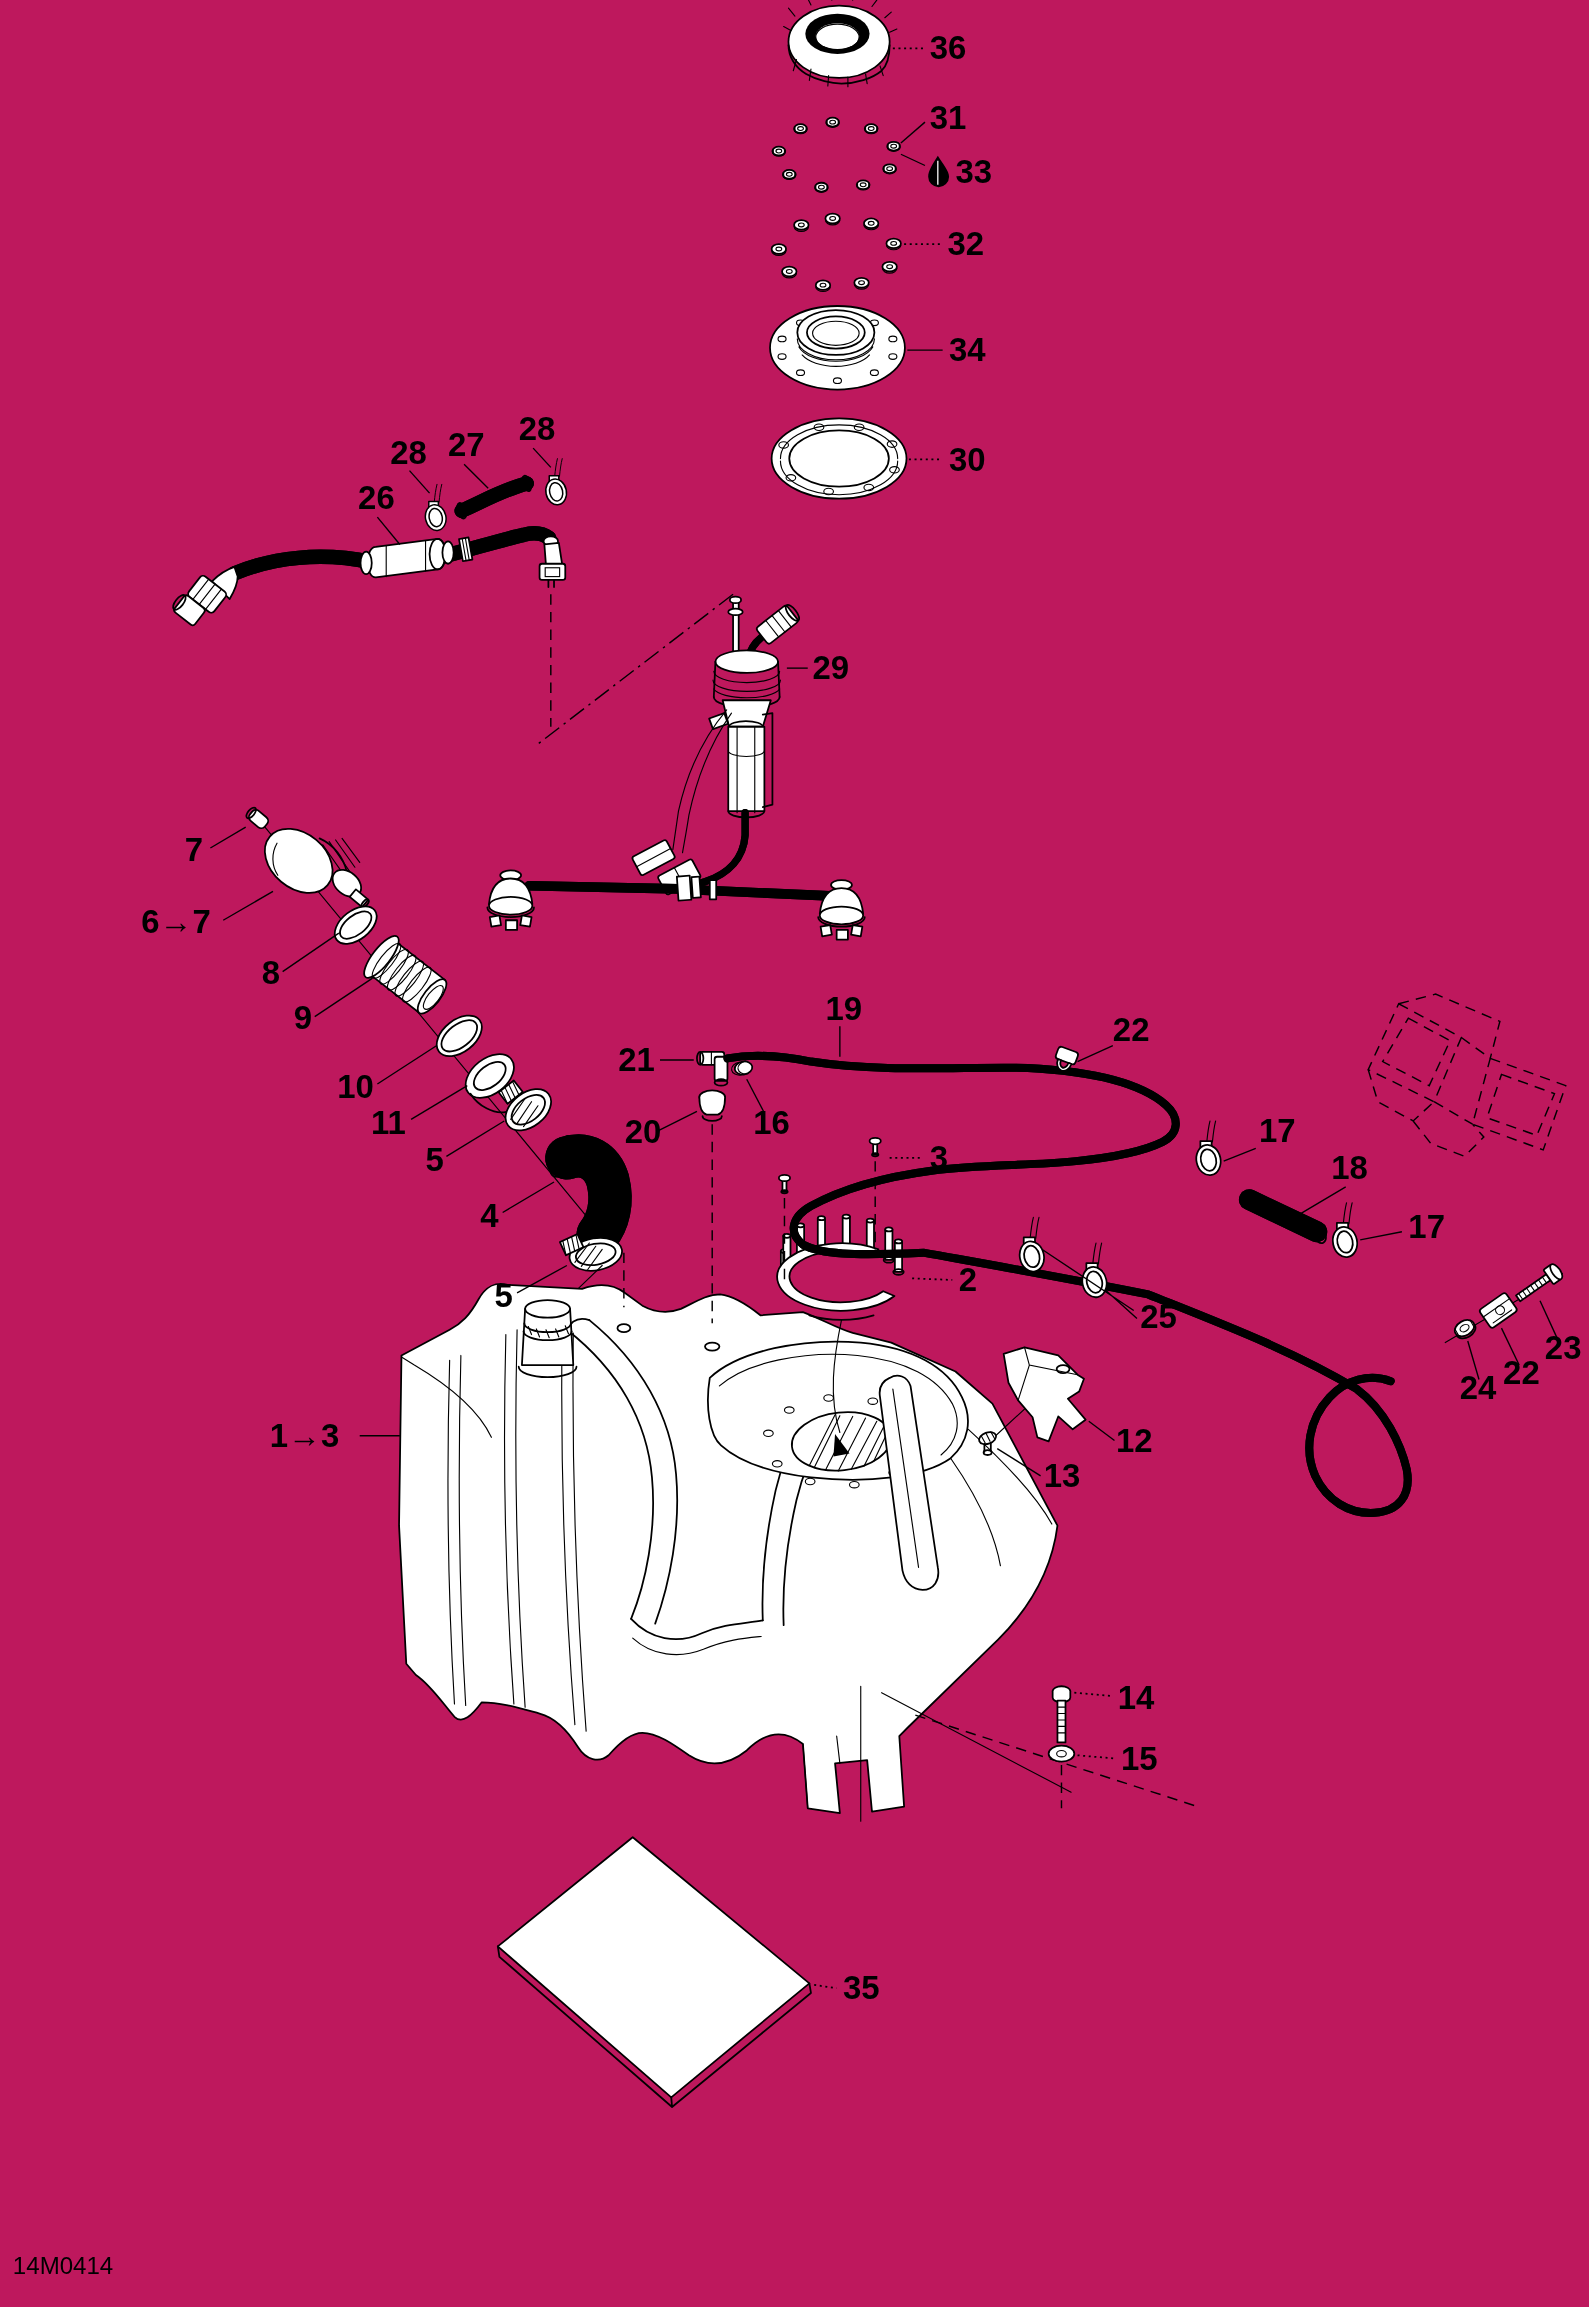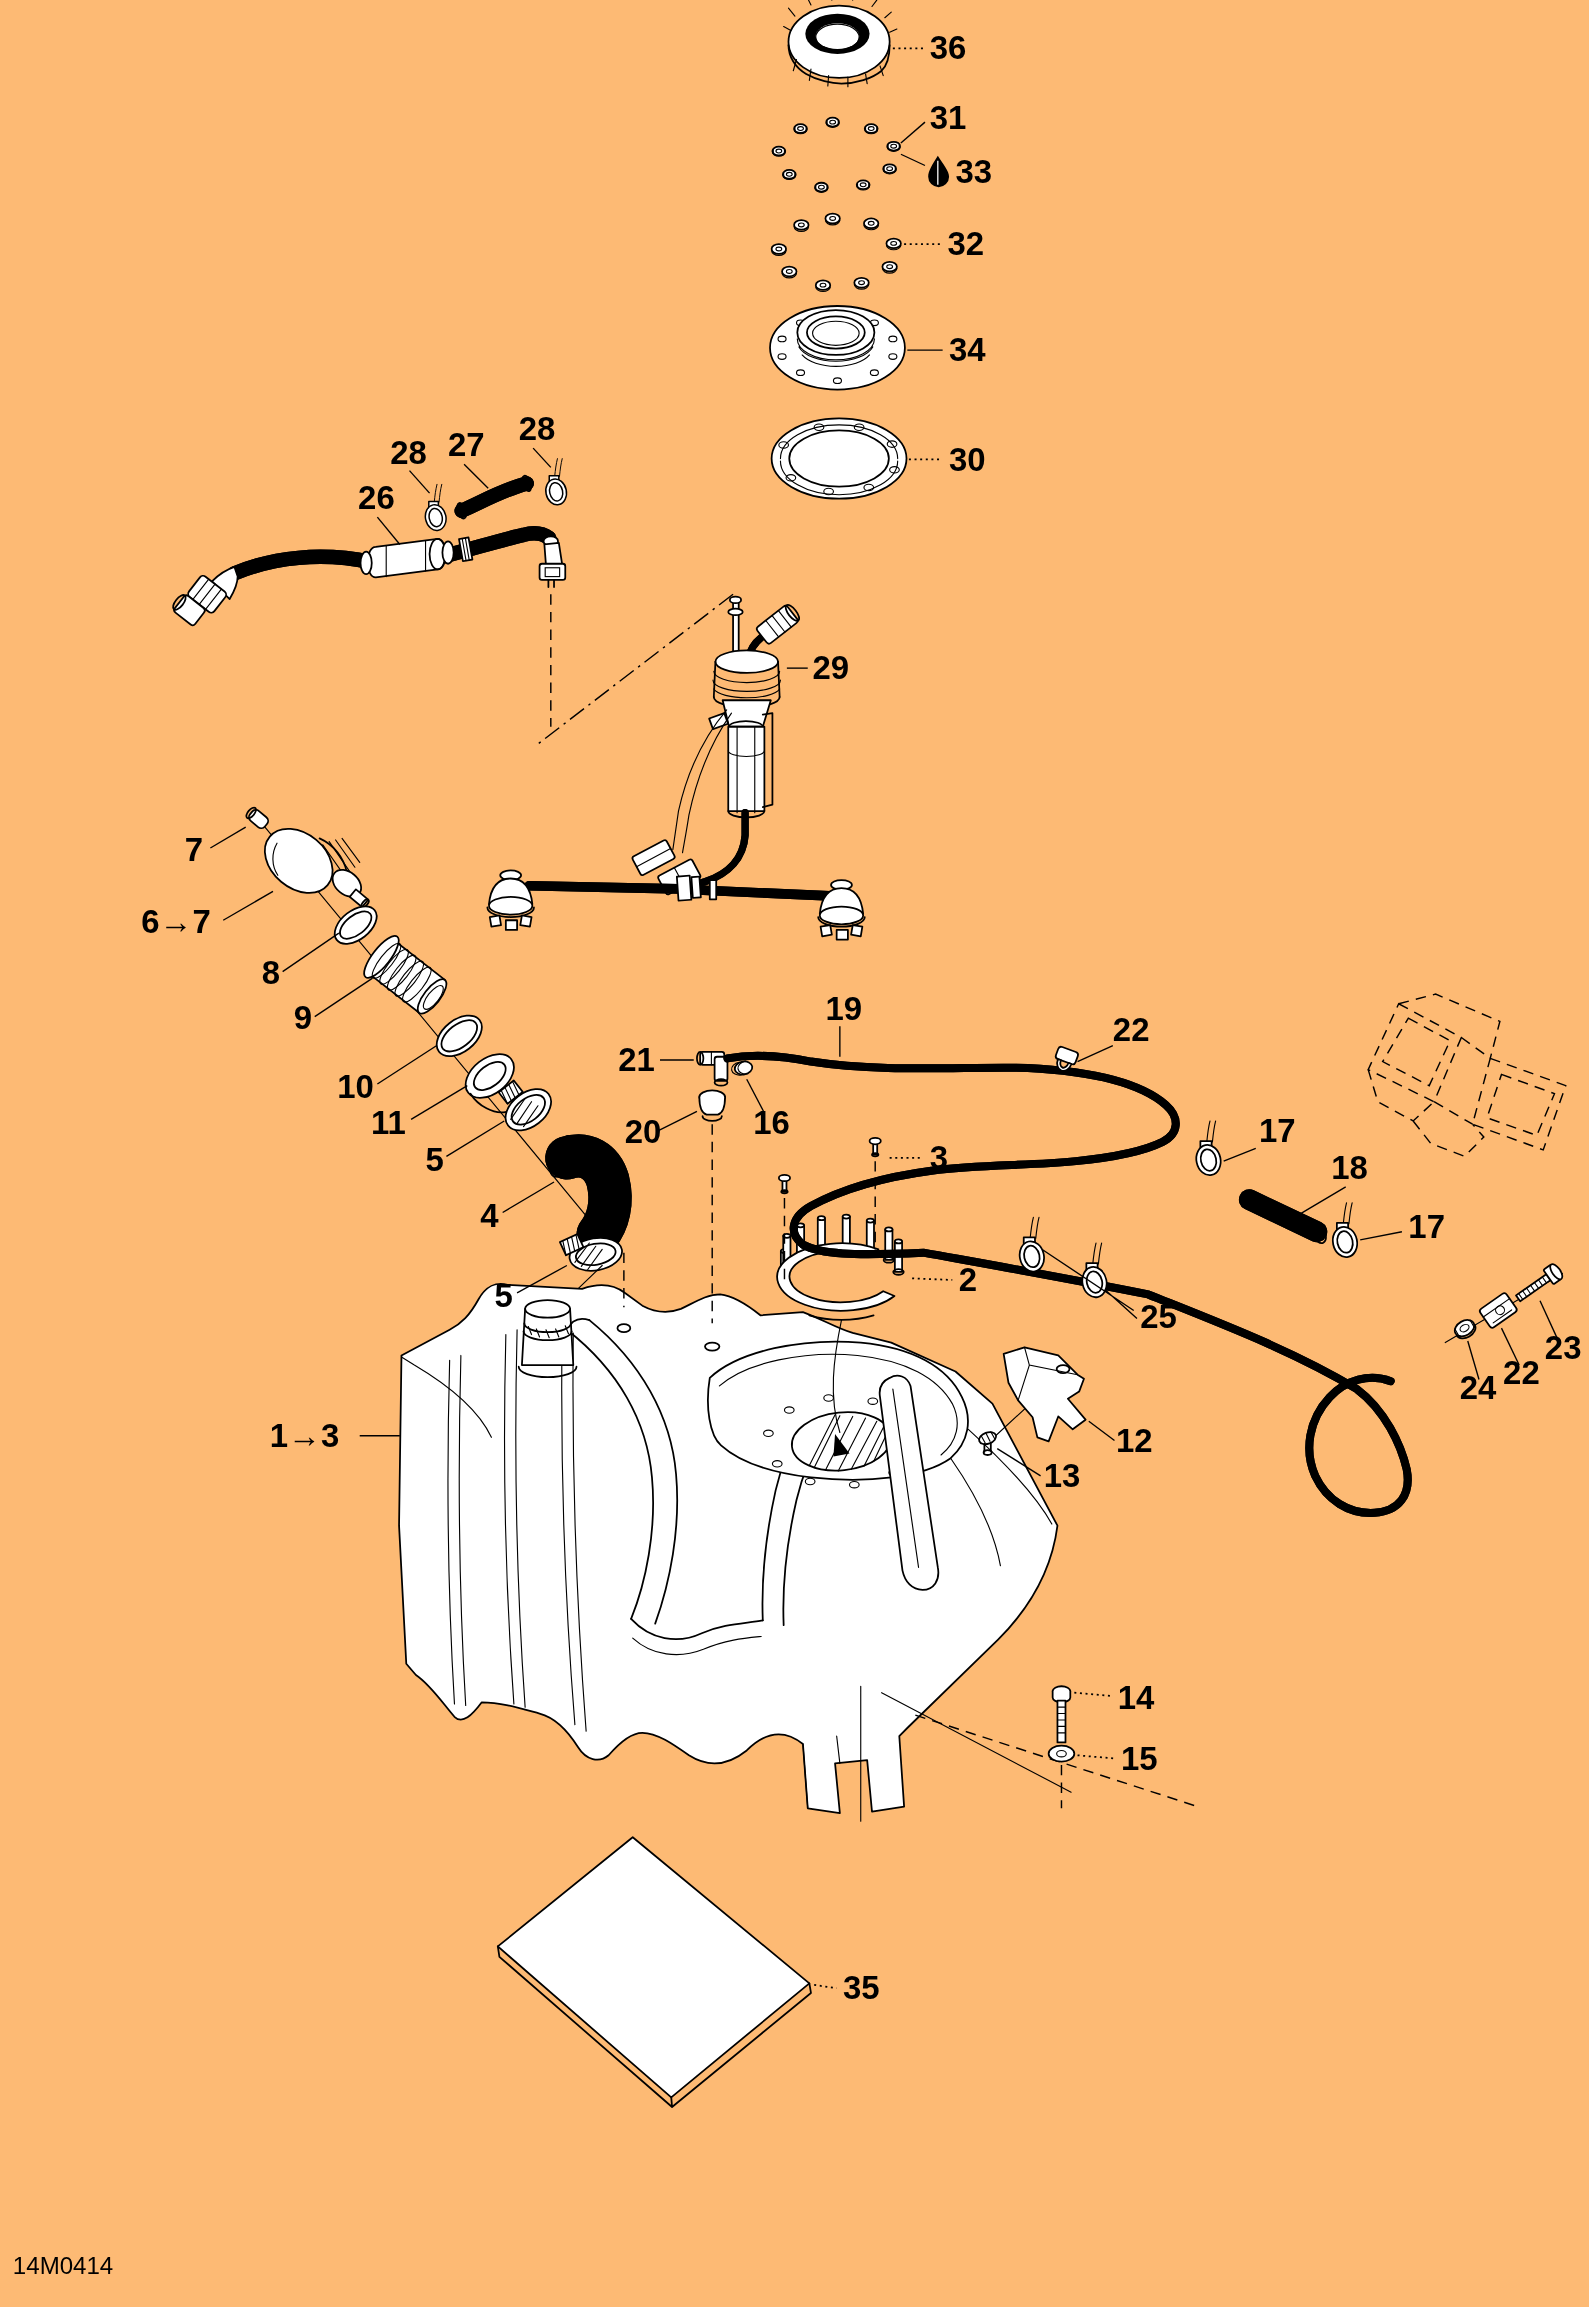"36" .page { background: #fdba74 -> #be185d }
